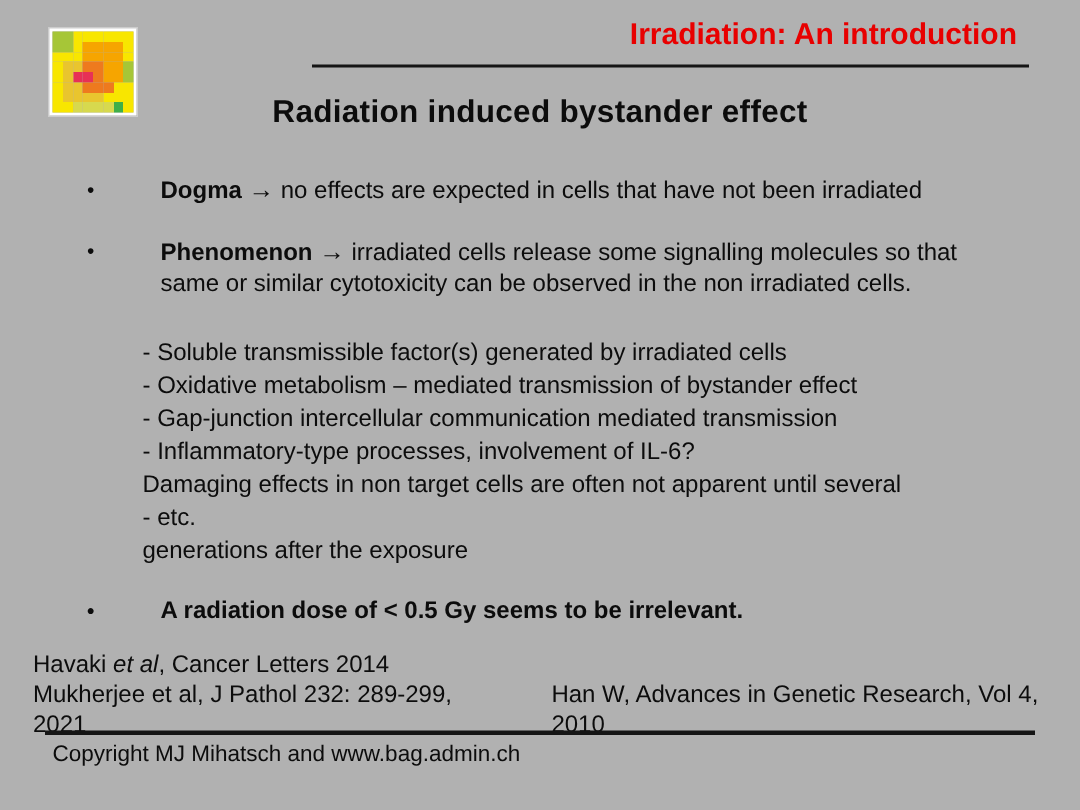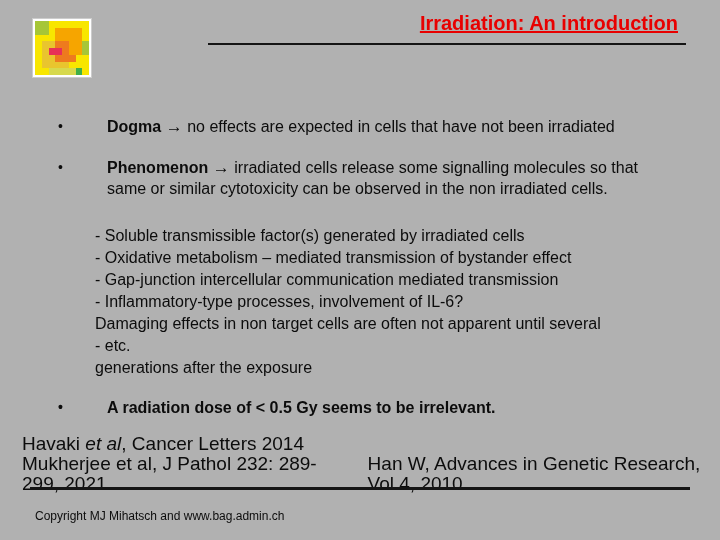"Irradiation: An introduction" .header-title { text-decoration: underline -> none }
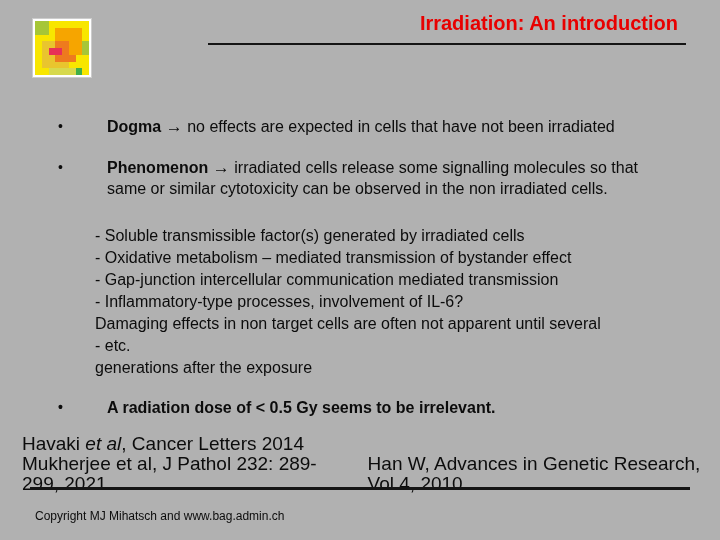"Radiation induced bystander effect" div.slide-title { html: none -> <div>Radiation induced bystander effect</div> }
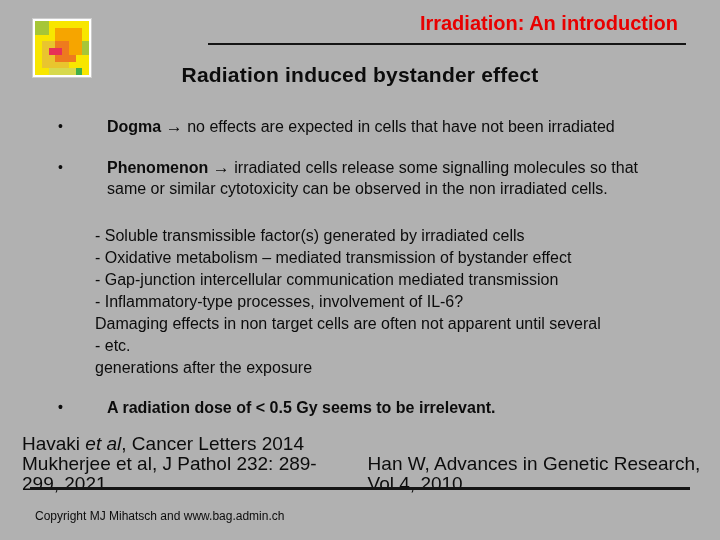"Havaki et al, Cancer Letters" .refs { font-size: 19px -> 16px }
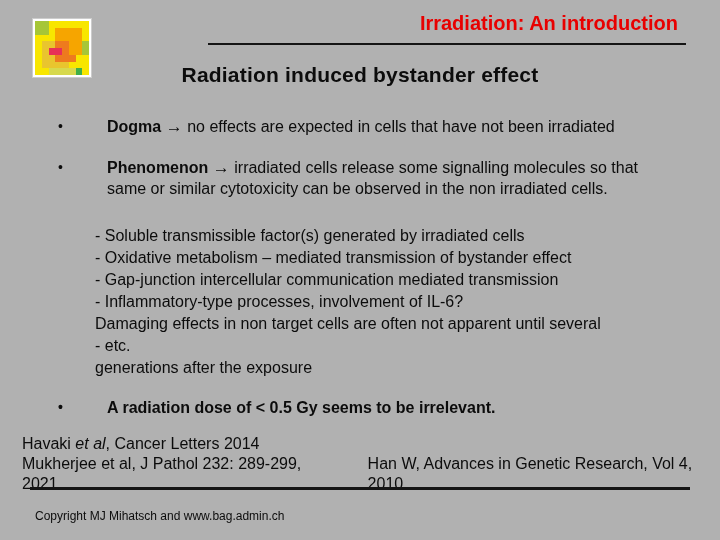"Copyright MJ Mihatsch and" .copyright { font-size: 12px -> 15px; margin-top: 15px -> none }
